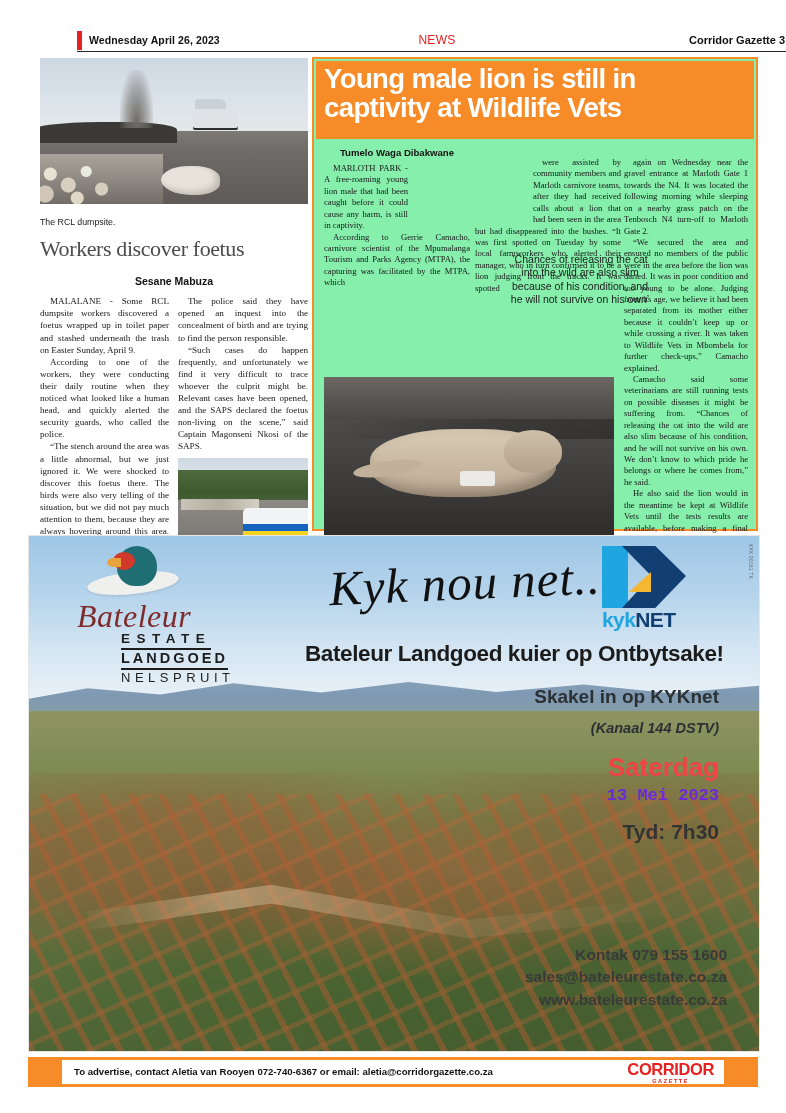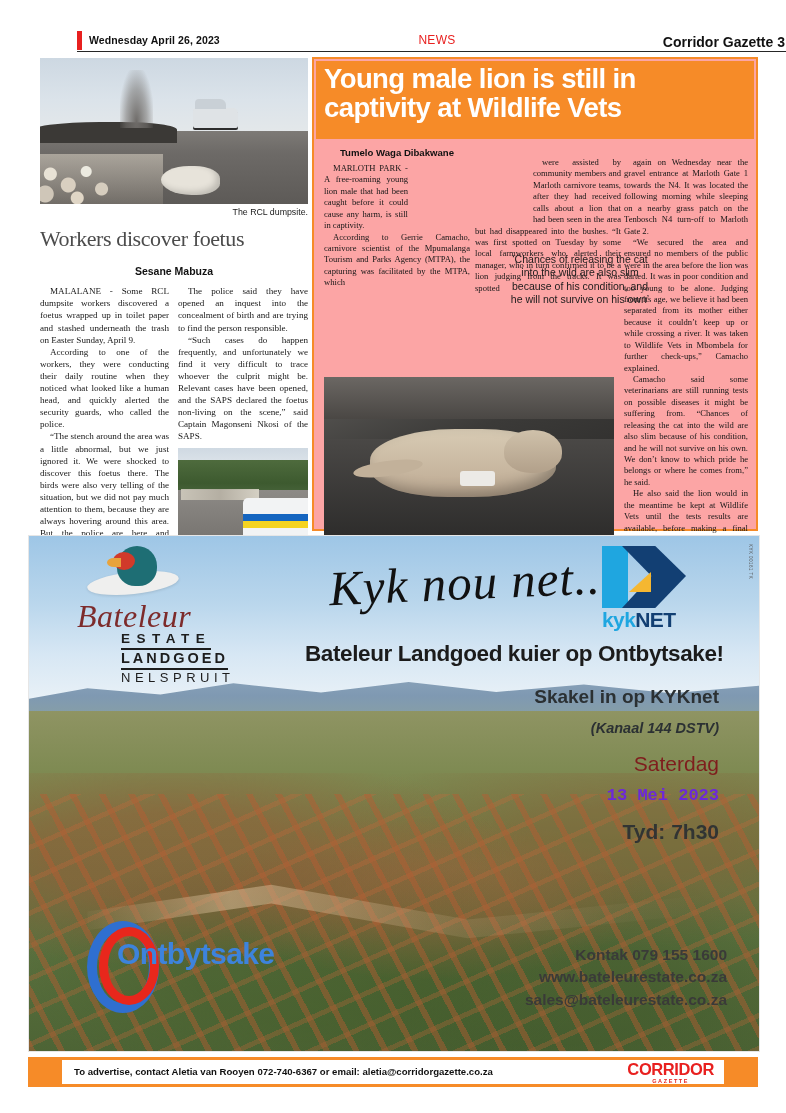"Corridor Gazette 3" .mast-page { font-size: 14px -> 11px }
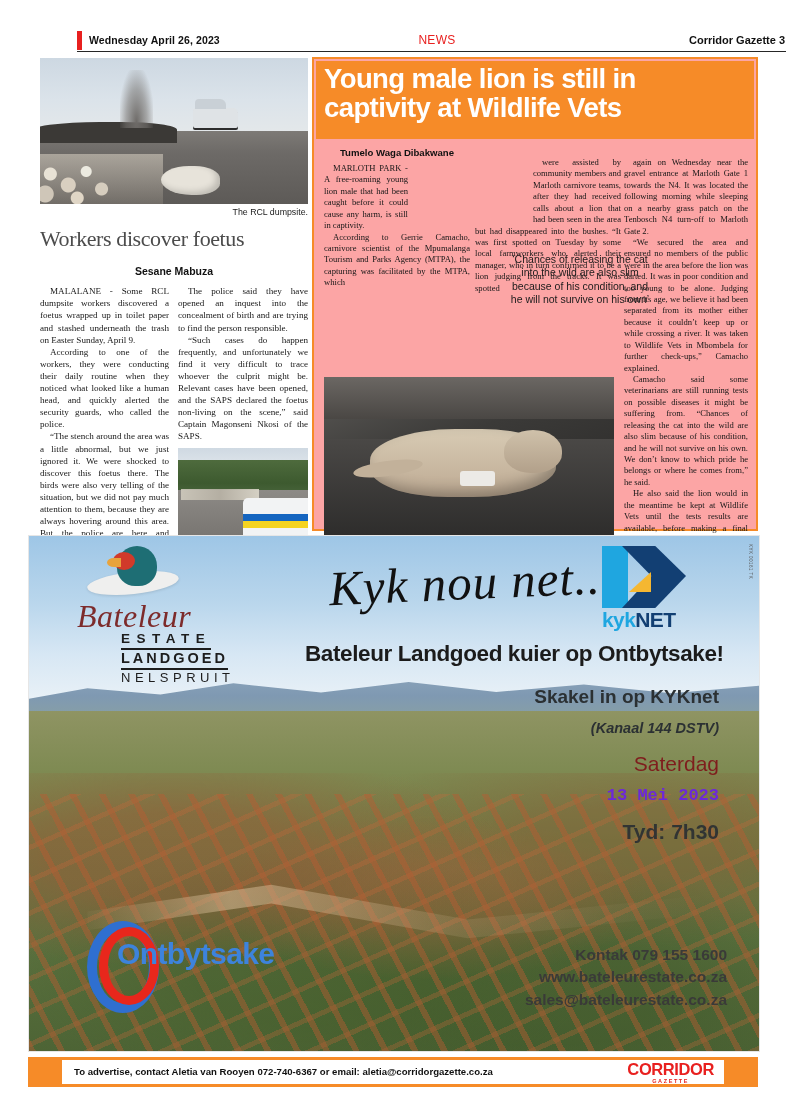"Young male lion is still" .lionbox { background: #fca5a5 -> #86efac }
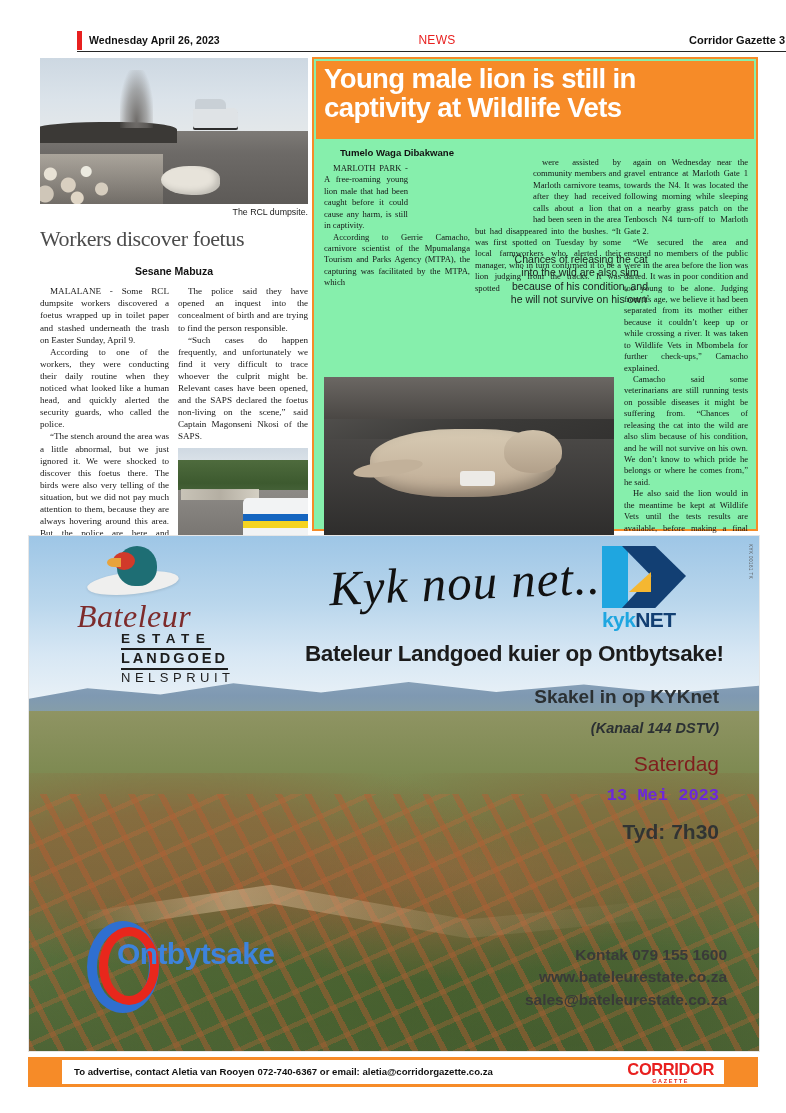"The RCL dumpsite." .caption { padding-top: 3px -> 13px; text-align: right -> none }
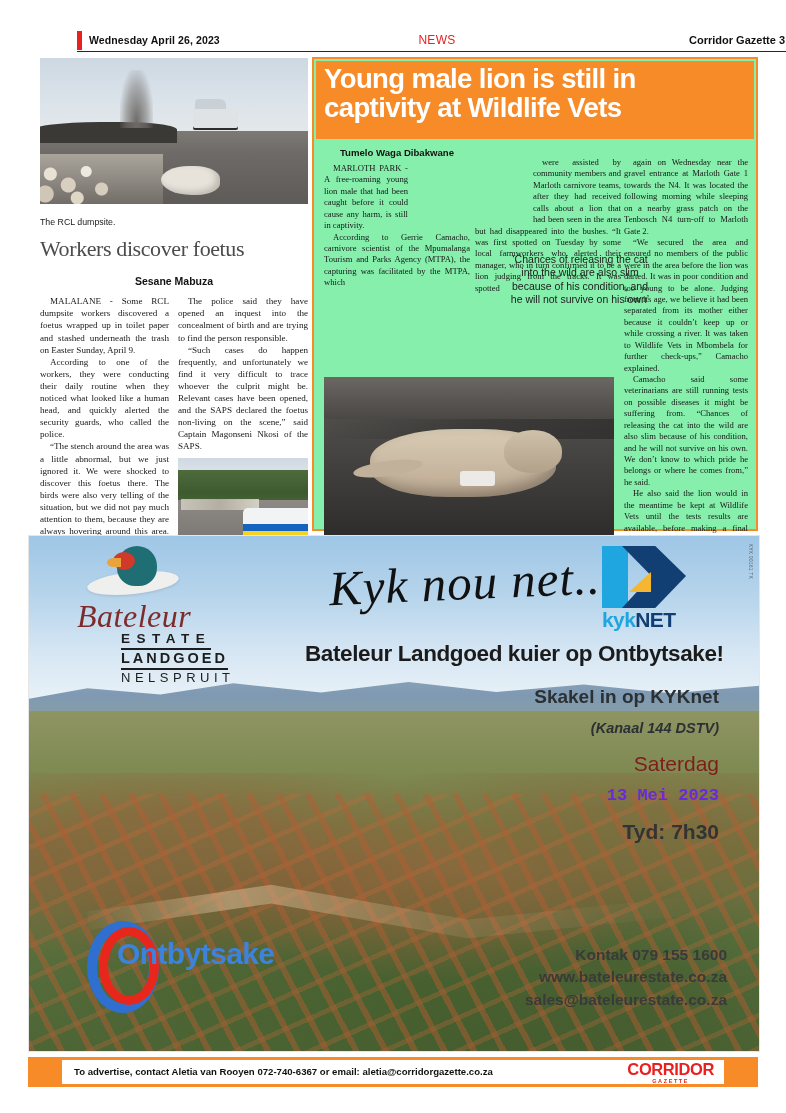"Saterdag" .ad-r3 { color: #7f1d1d -> #ef4444; font-size: 21px -> 26px; font-weight: normal -> bold }
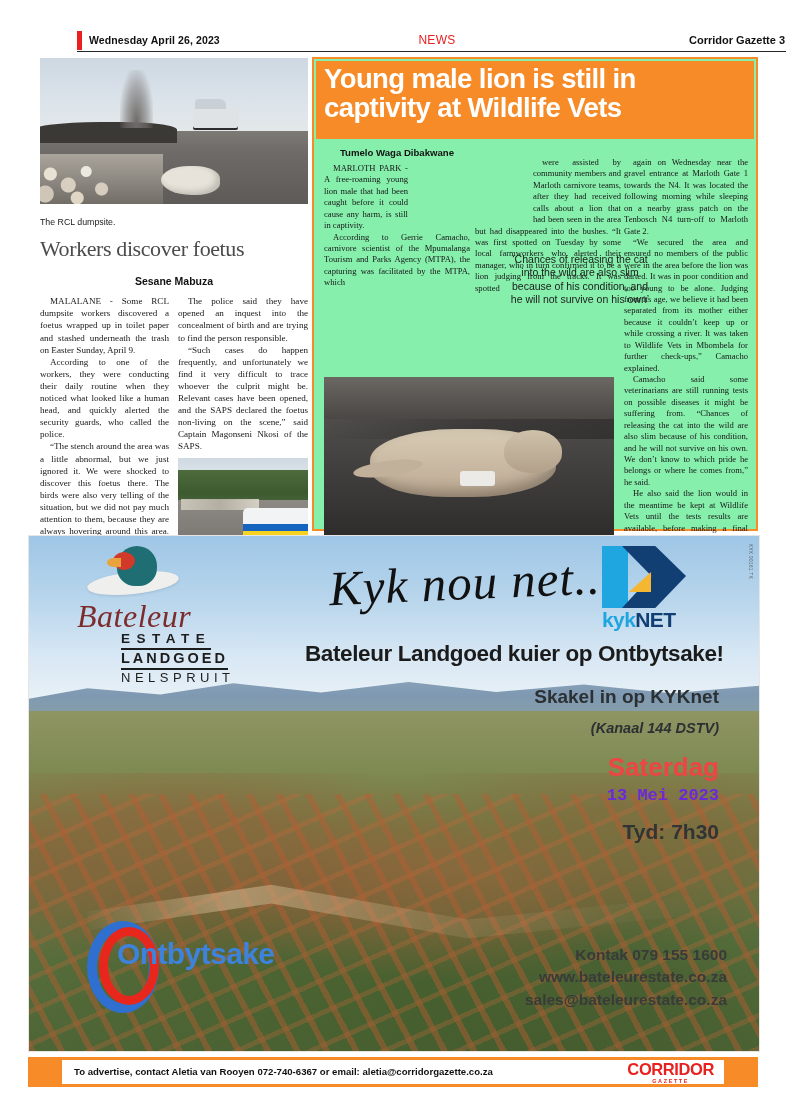"Ontbytsake" div.ontbyt { html: <div> <div></div> <div></div> <div>Ontbytsake</div> </div> -> none }
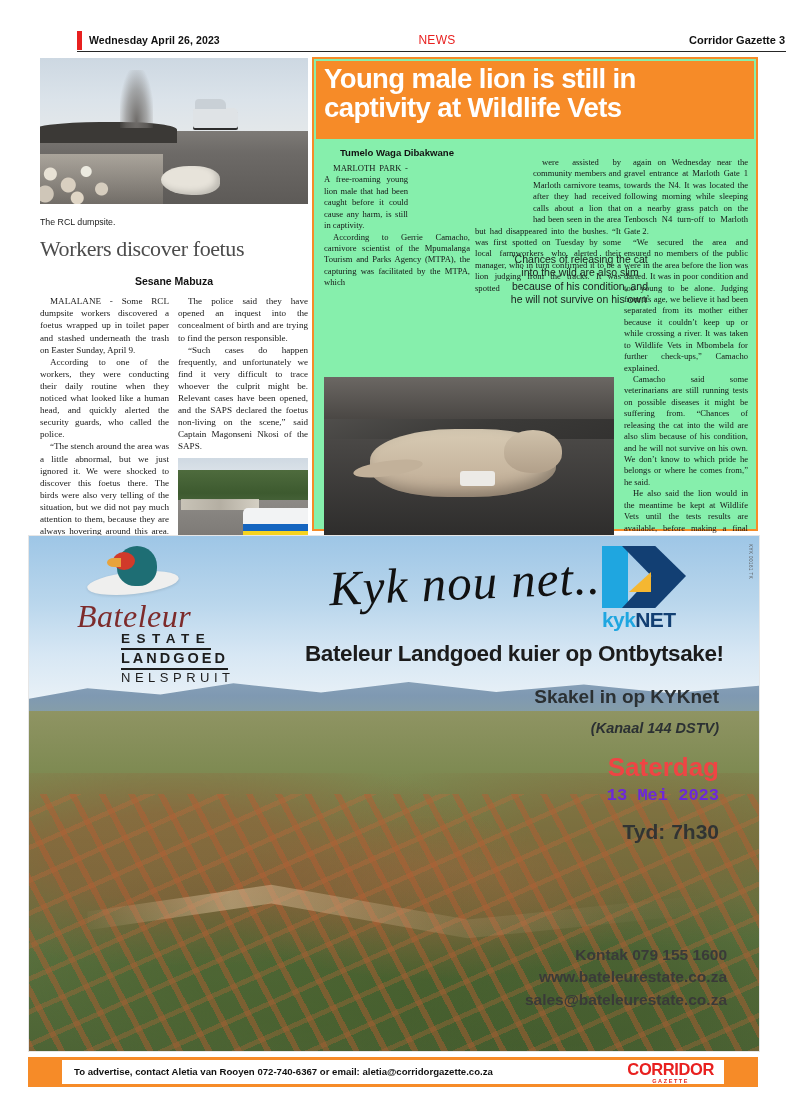"www.bateleurestate.co.za" div { order: before "sales@bateleurestate.co.za" -> after "sales@bateleurestate.co.za" }
